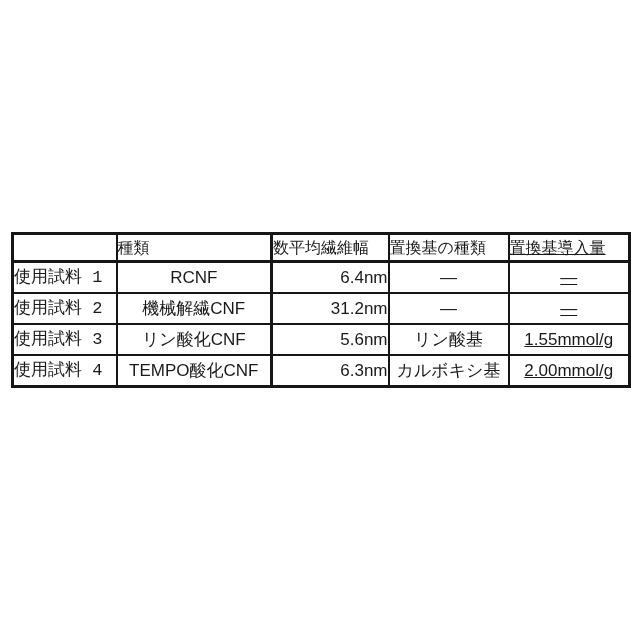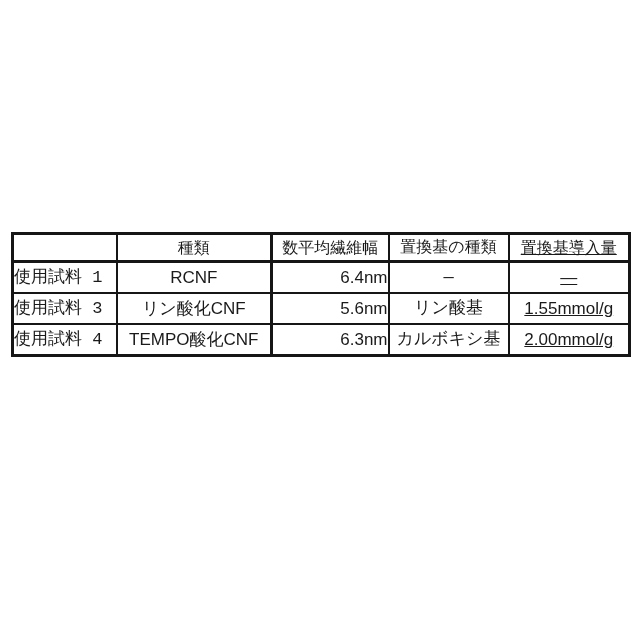"種類" .sample-table th { text-align: center -> left }
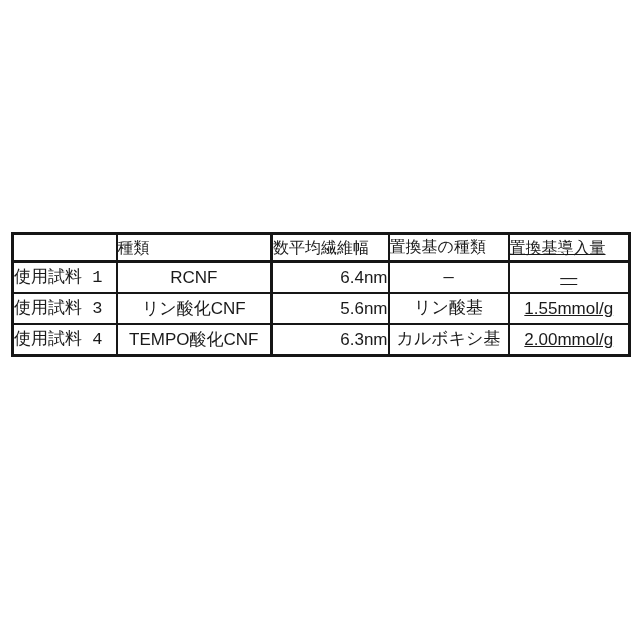"置換基の種類" .col-subst { font-family: Liberation Mono, monospace -> none }
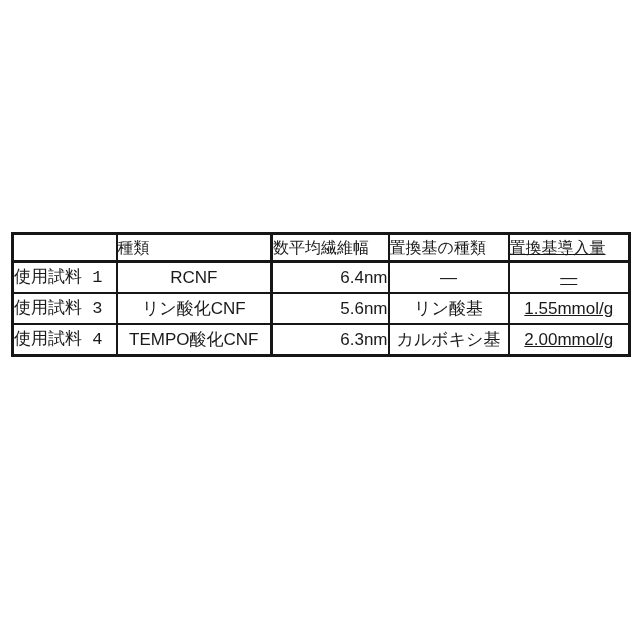"使用試料 2" tr { html: none -> <tr> <td>使用試料 2</td> <td>機械解繊CNF</td> <td>31.2nm</td> <td>—</td> <td>—</td> </tr> }
